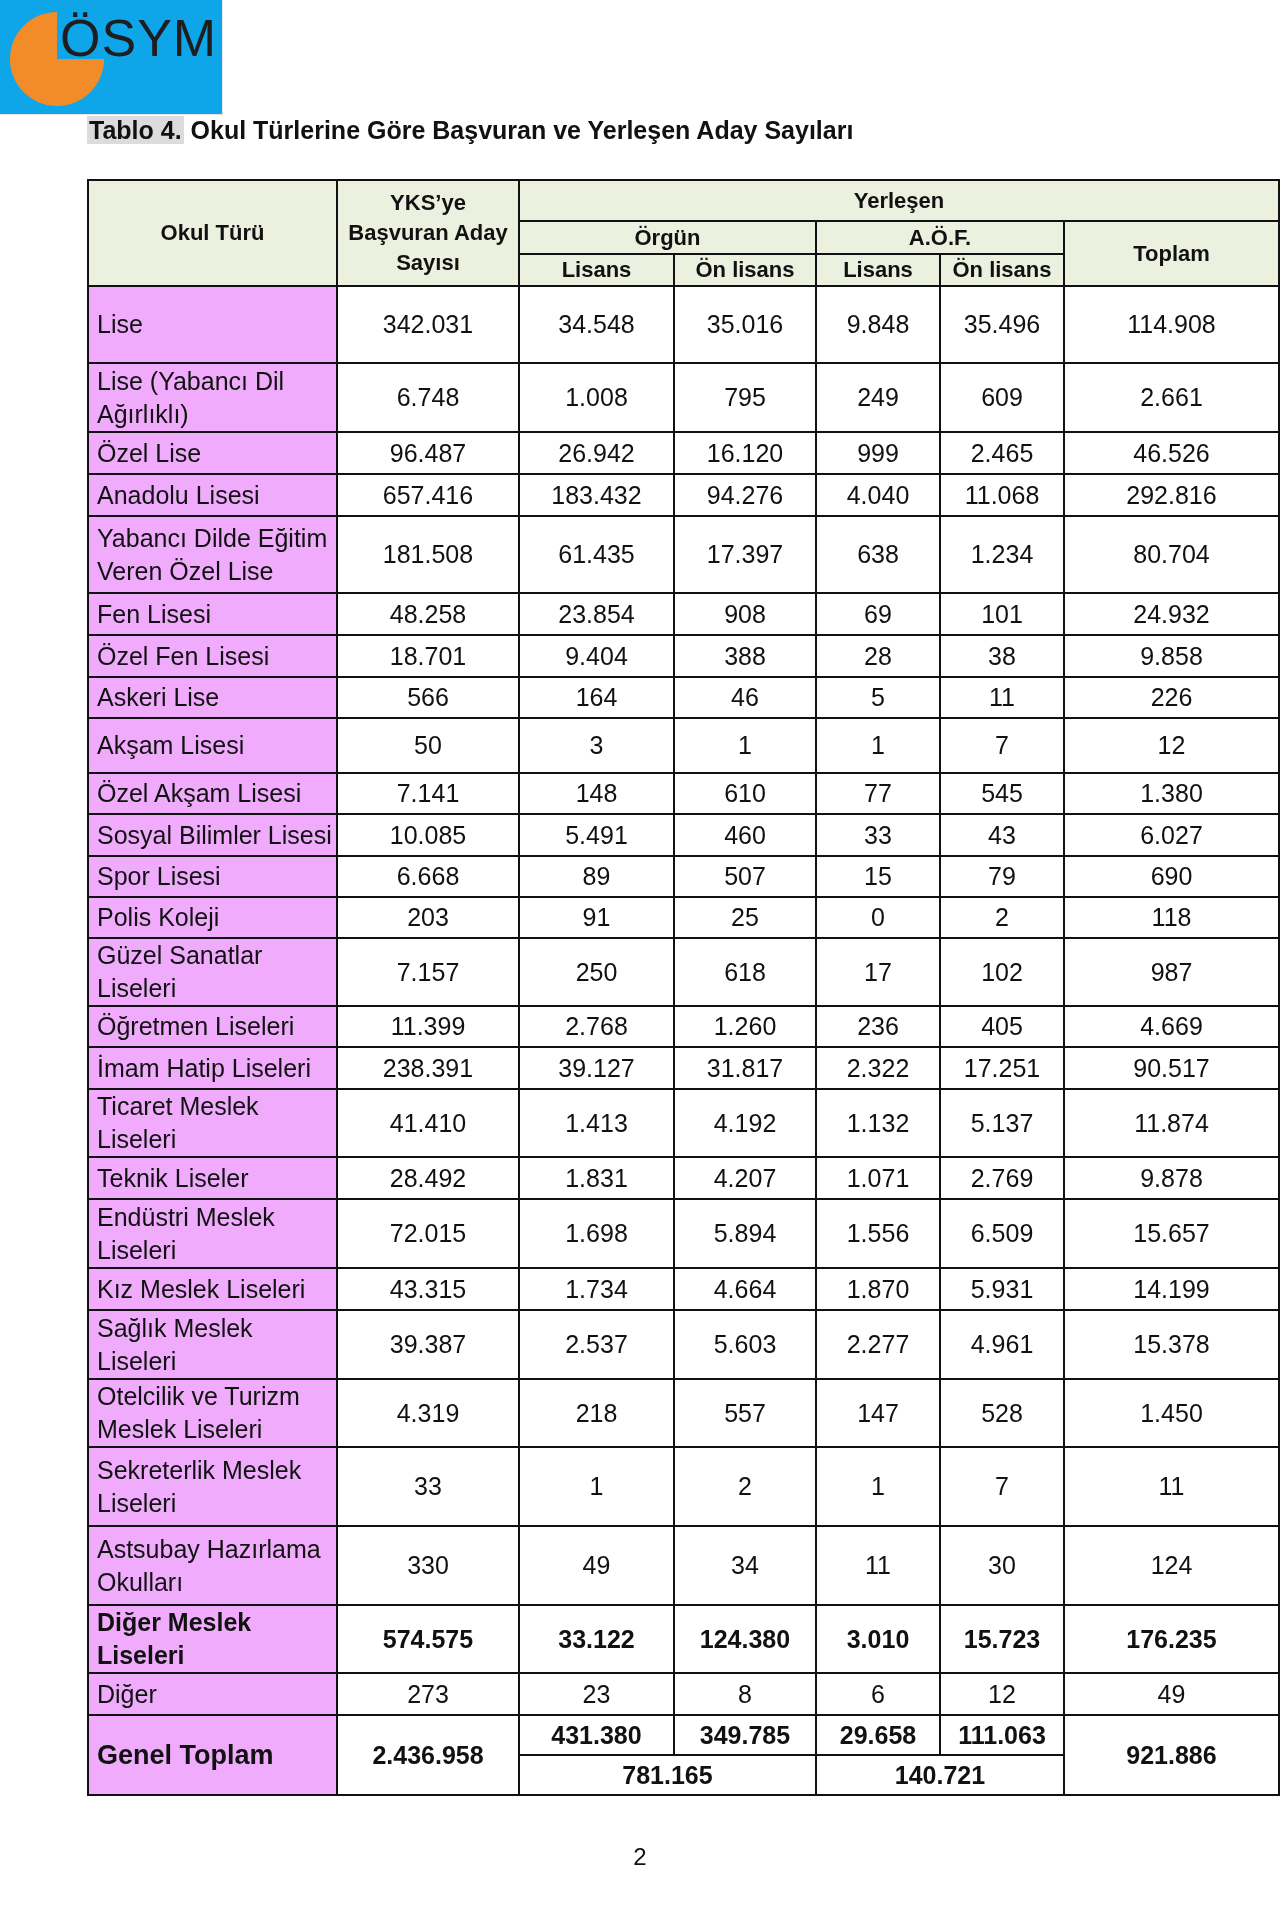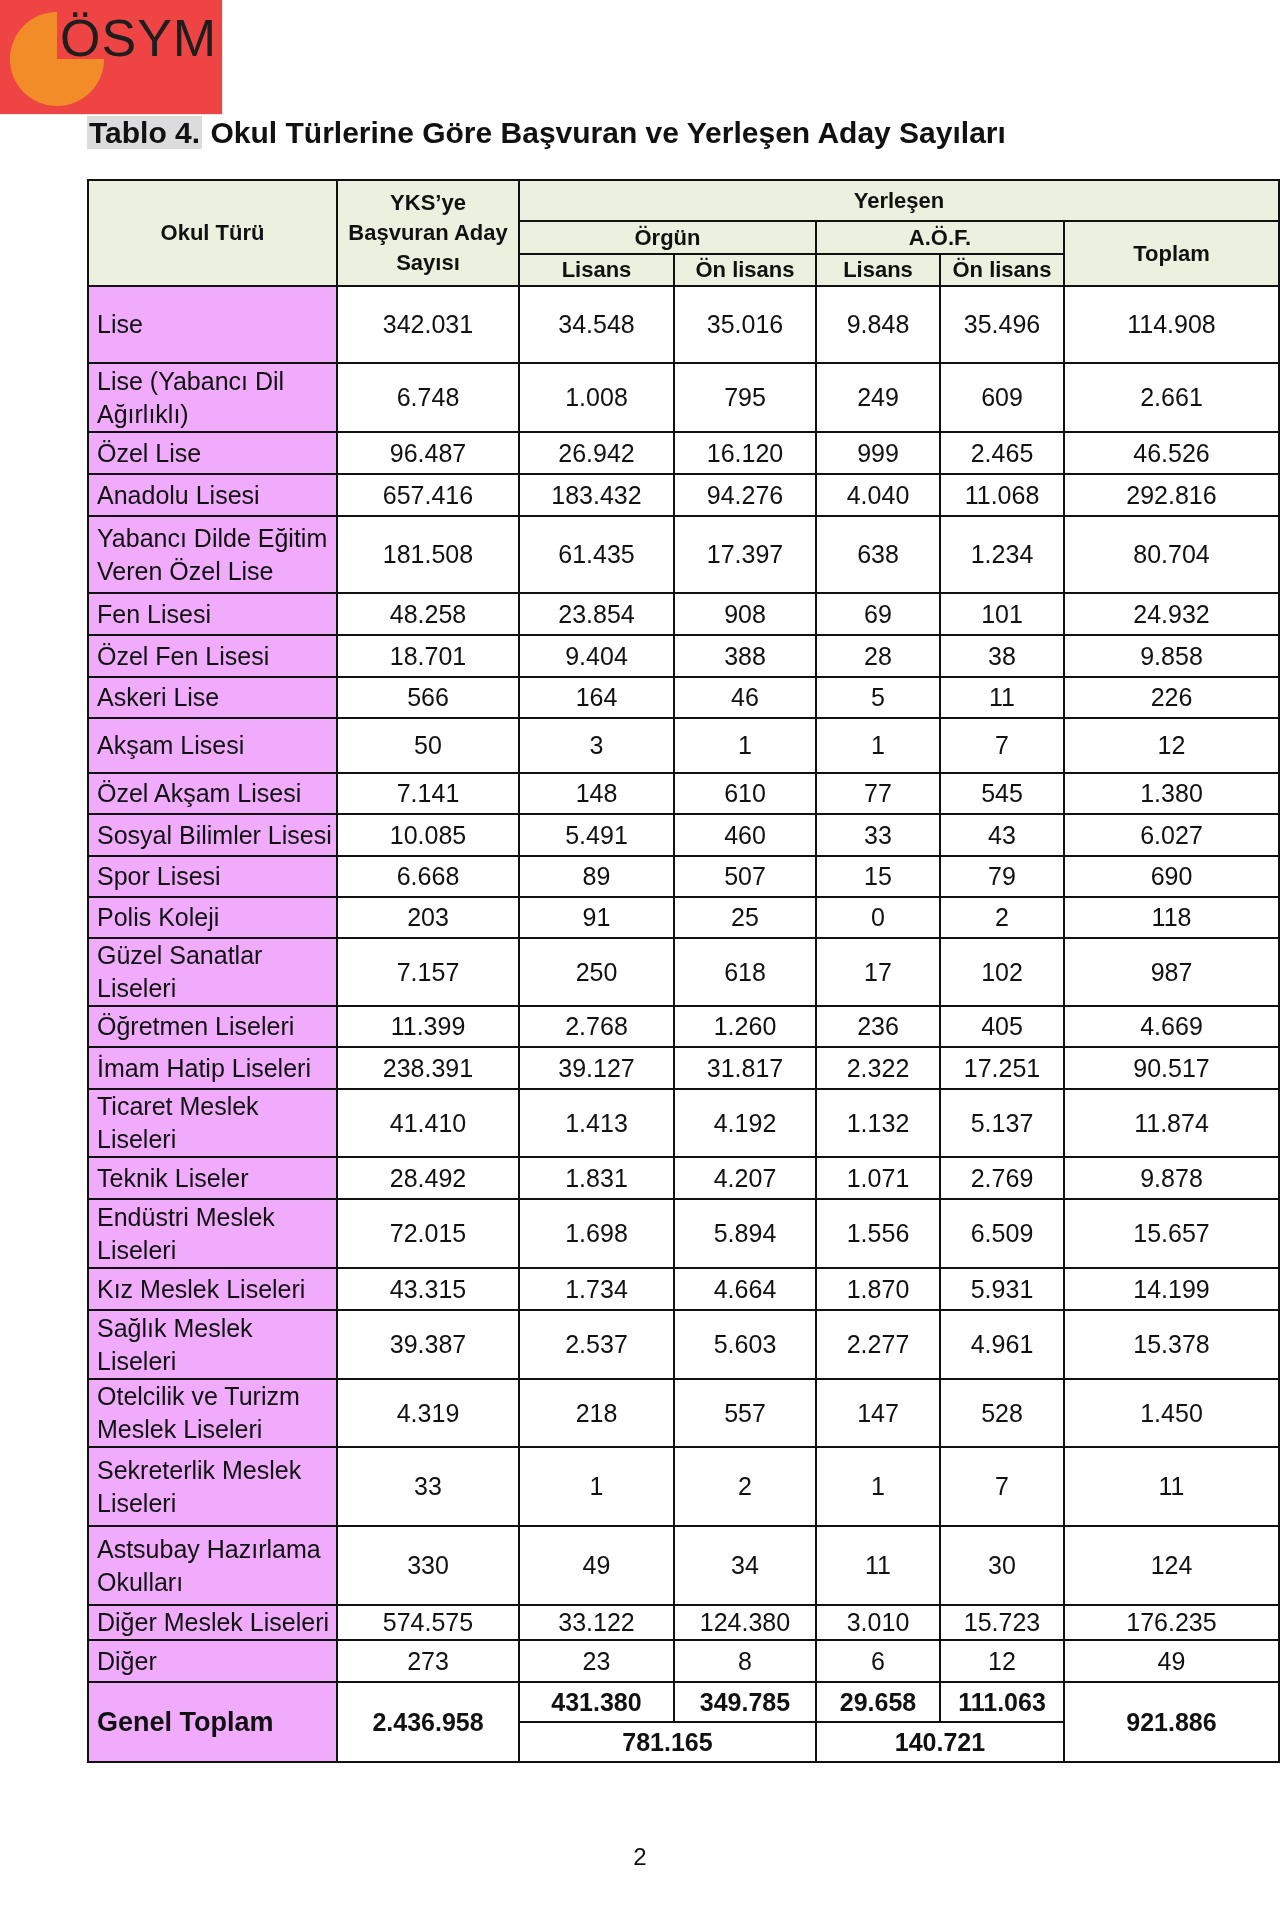"ÖSYM" .logo-box { background: #ef4444 -> #0ea5e9 }
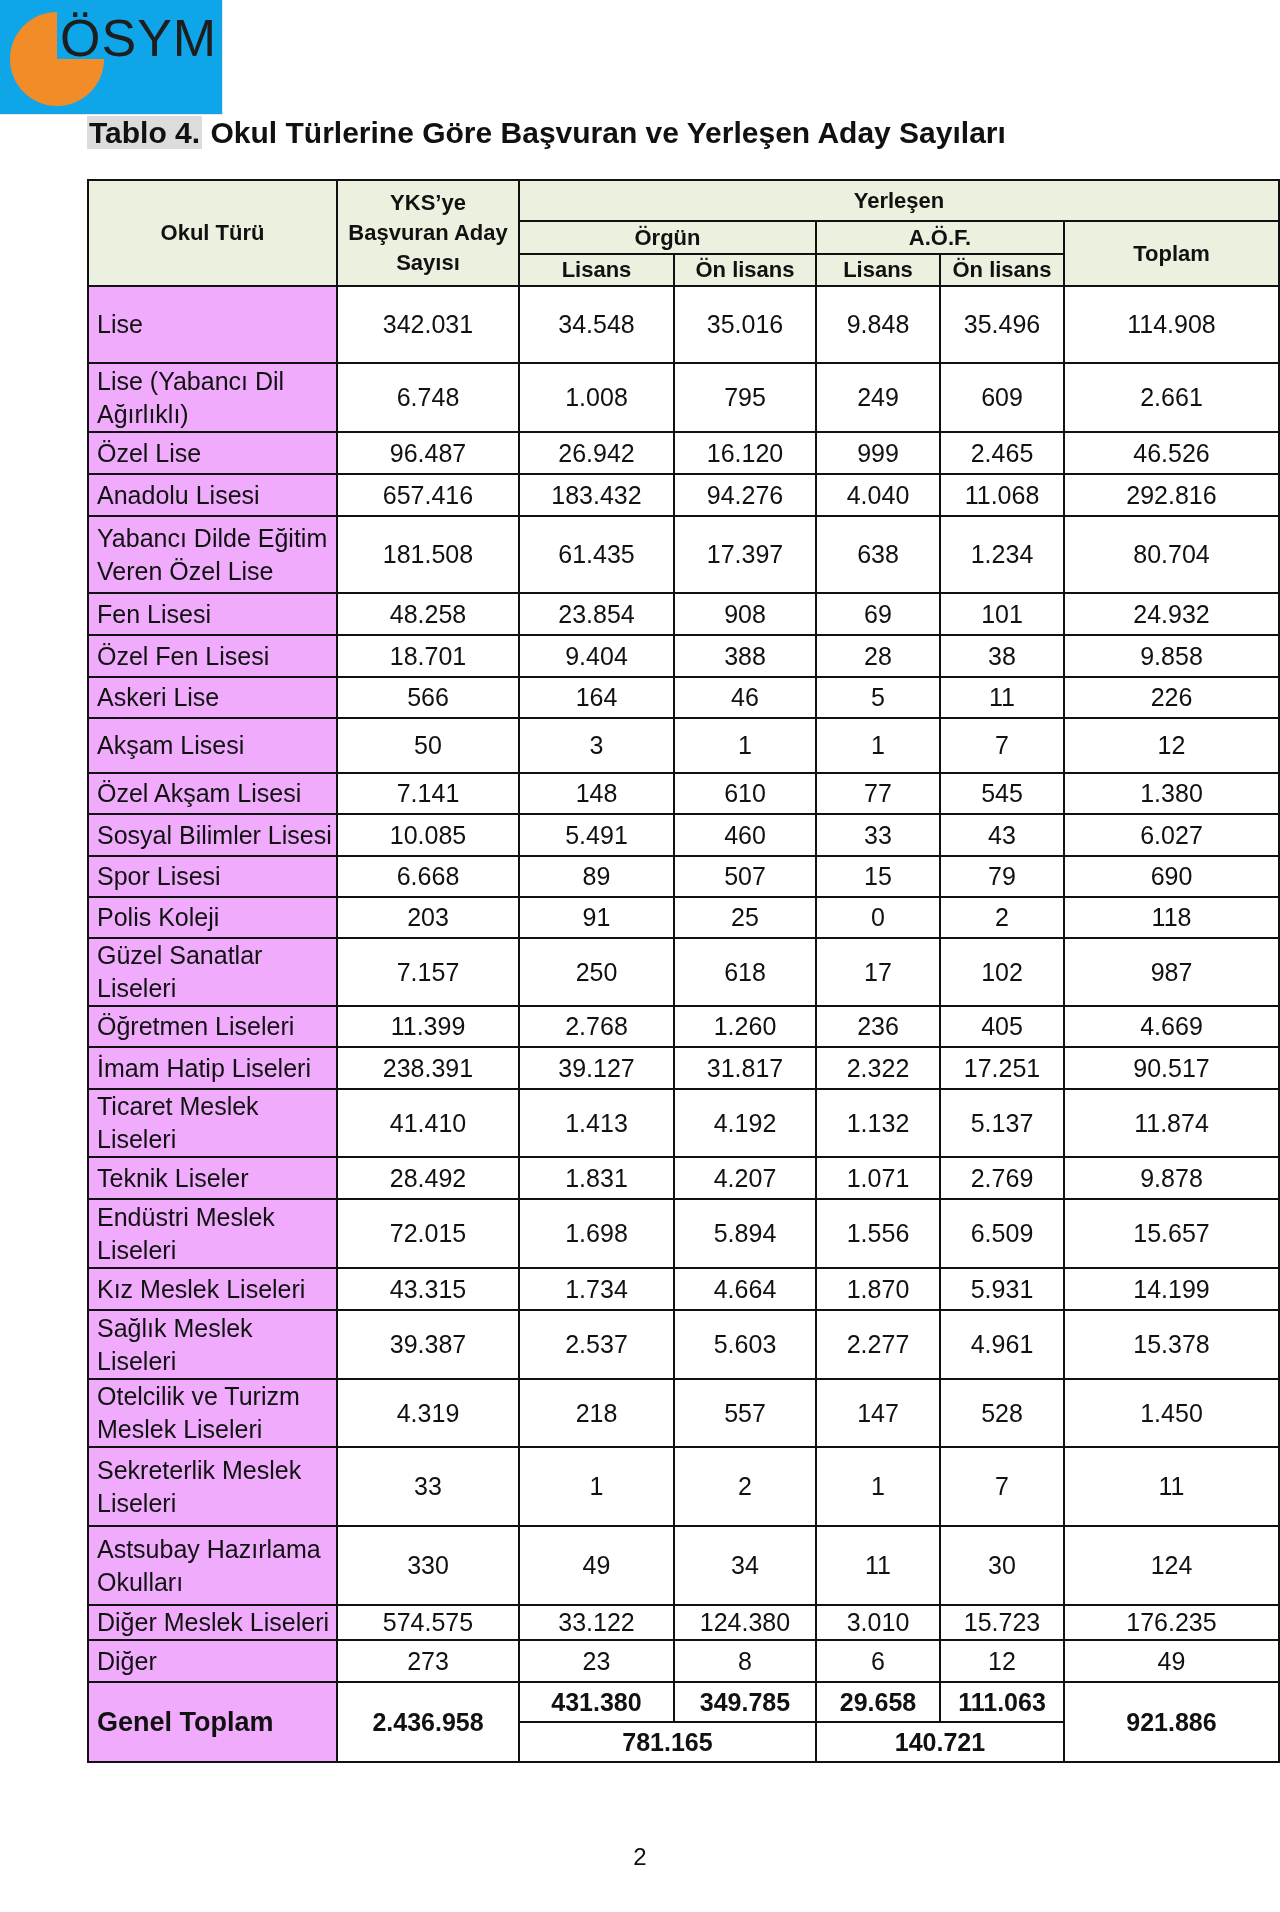"Tablo 4. Okul Türlerine Göre" .title { font-size: 30px -> 25px }
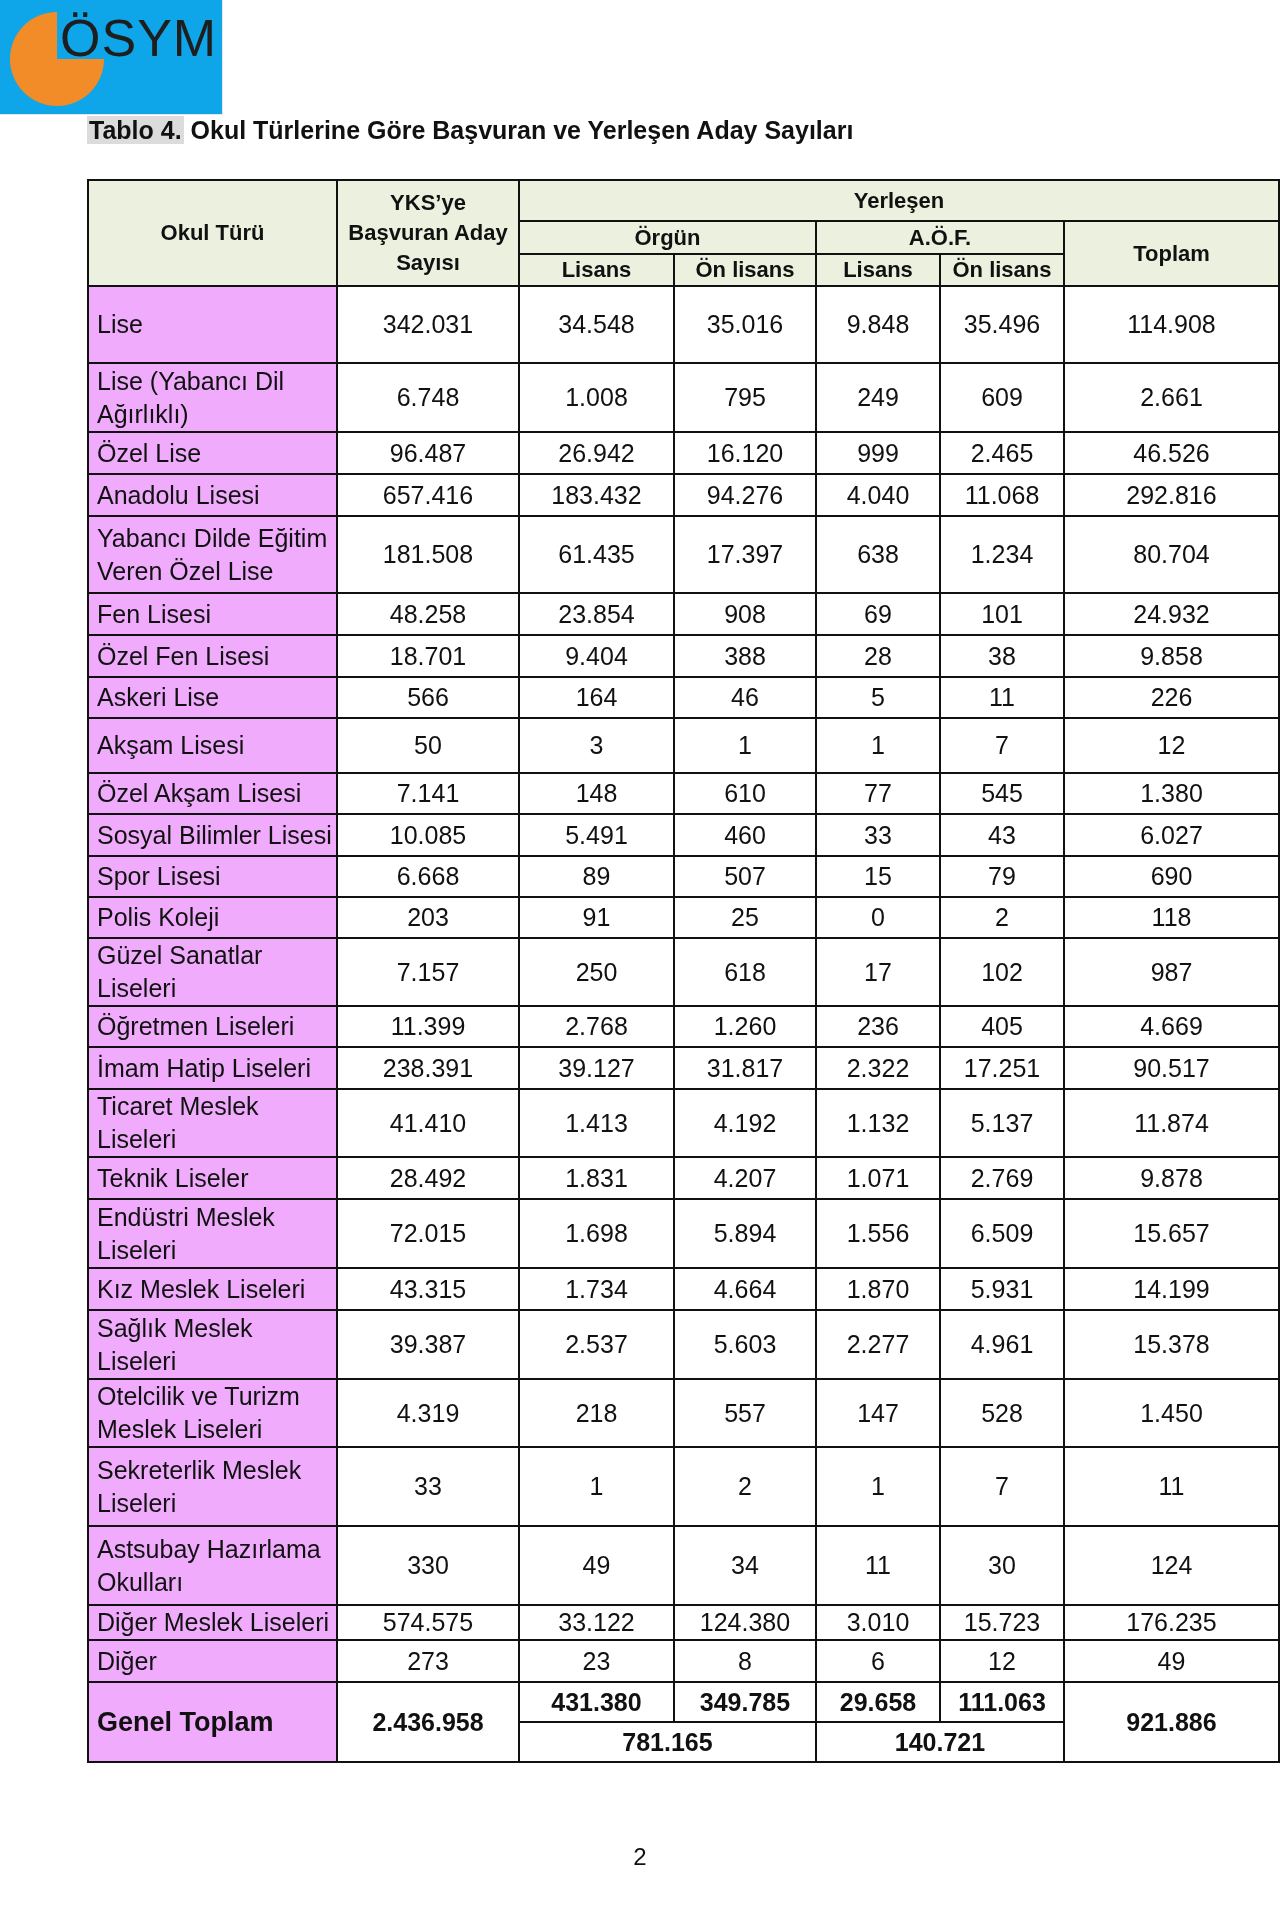"Diğer Meslek Liseleri" tr { font-weight: none -> bold }
